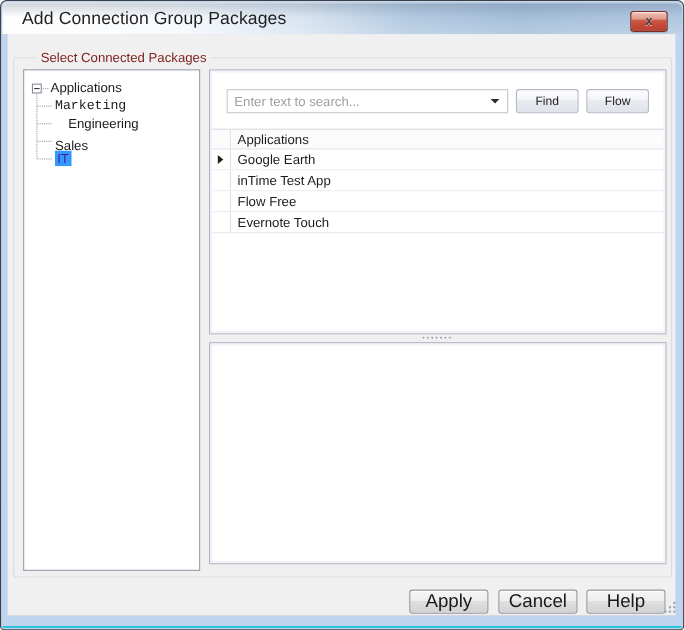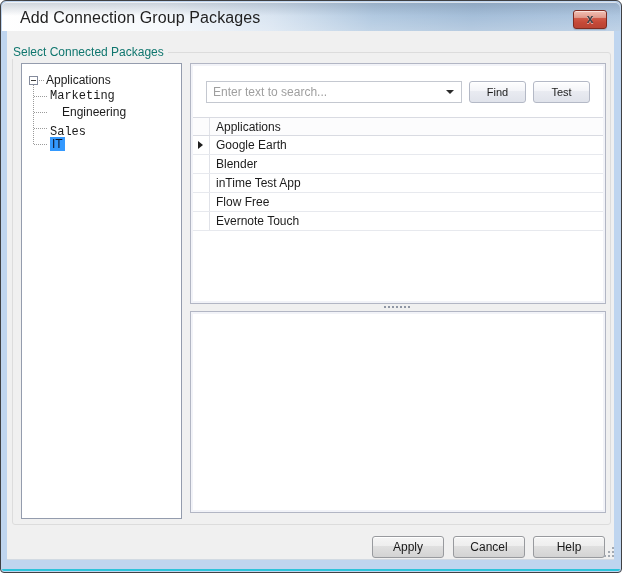"Select Connected Packages" .groupbox-label { color: #0f766e -> #7f1d1d; left: 8px -> 32px }
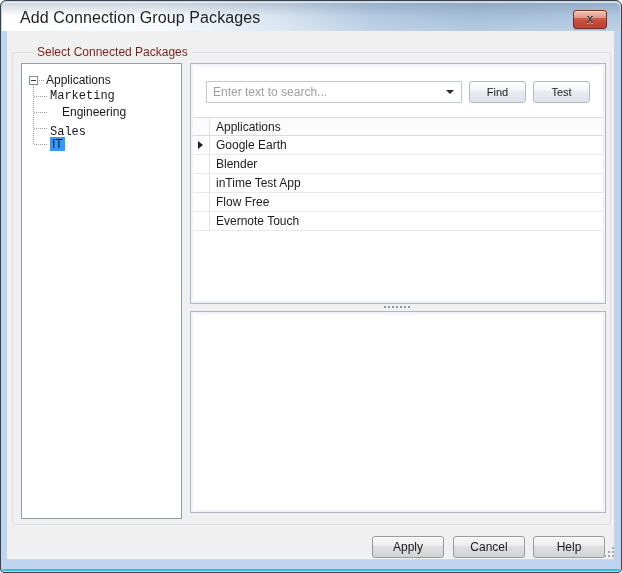"Test" div.mini-btn { text: Test -> Flow }
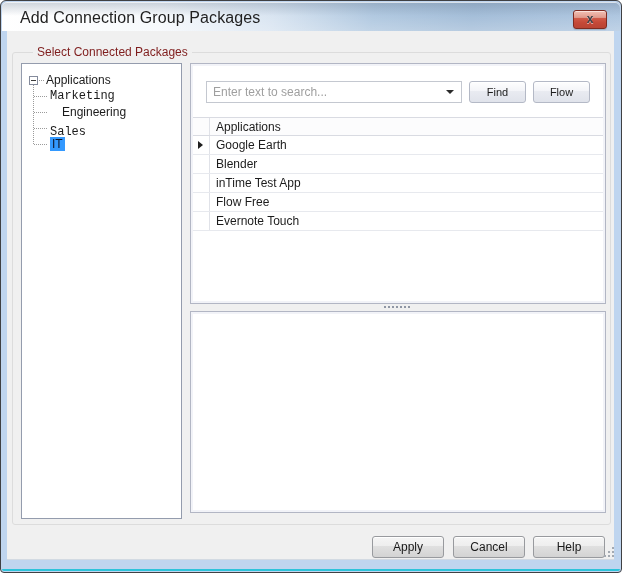"Sales" .t-c2 { font-family: Liberation Mono, monospace -> none }
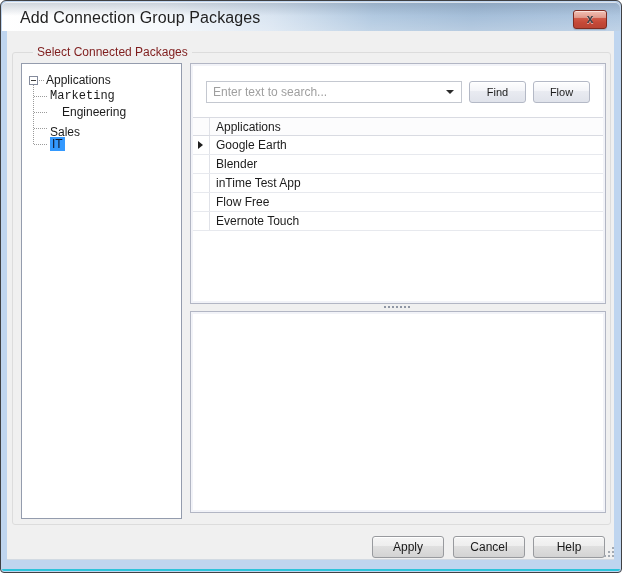"IT" .tree-row.selected span { color: #0f172a -> #4c1d95 }
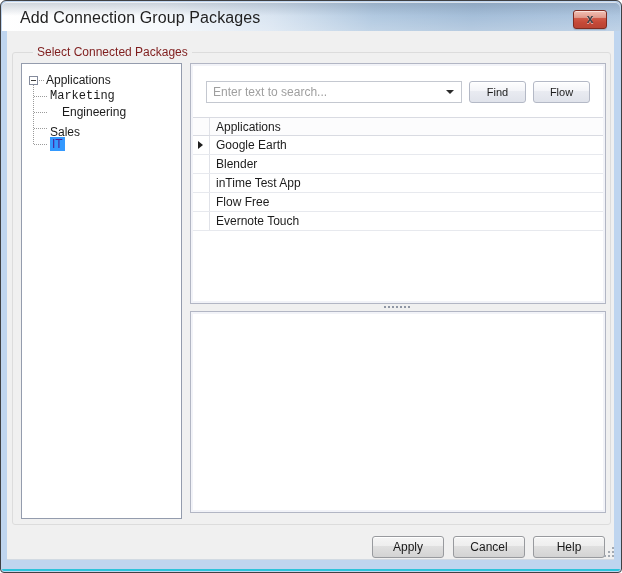"Blender" div.grid-row { html: <div> <div></div> <div>Blender</div> </div> -> none }
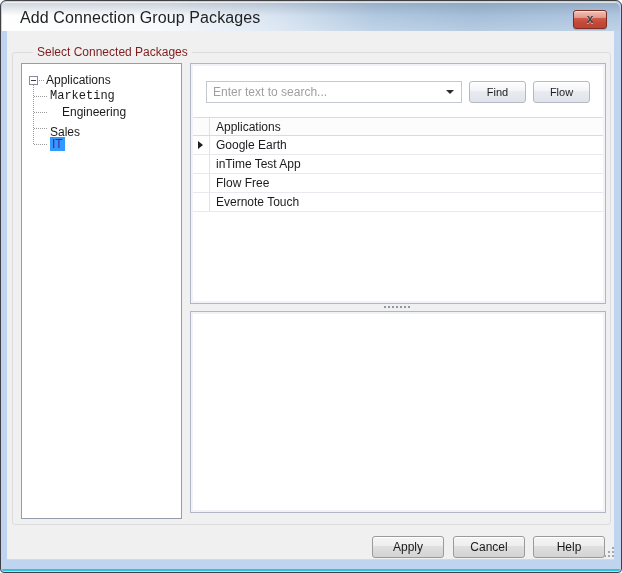"Apply" .dlg-btn { font-size: 12px -> 17px }
